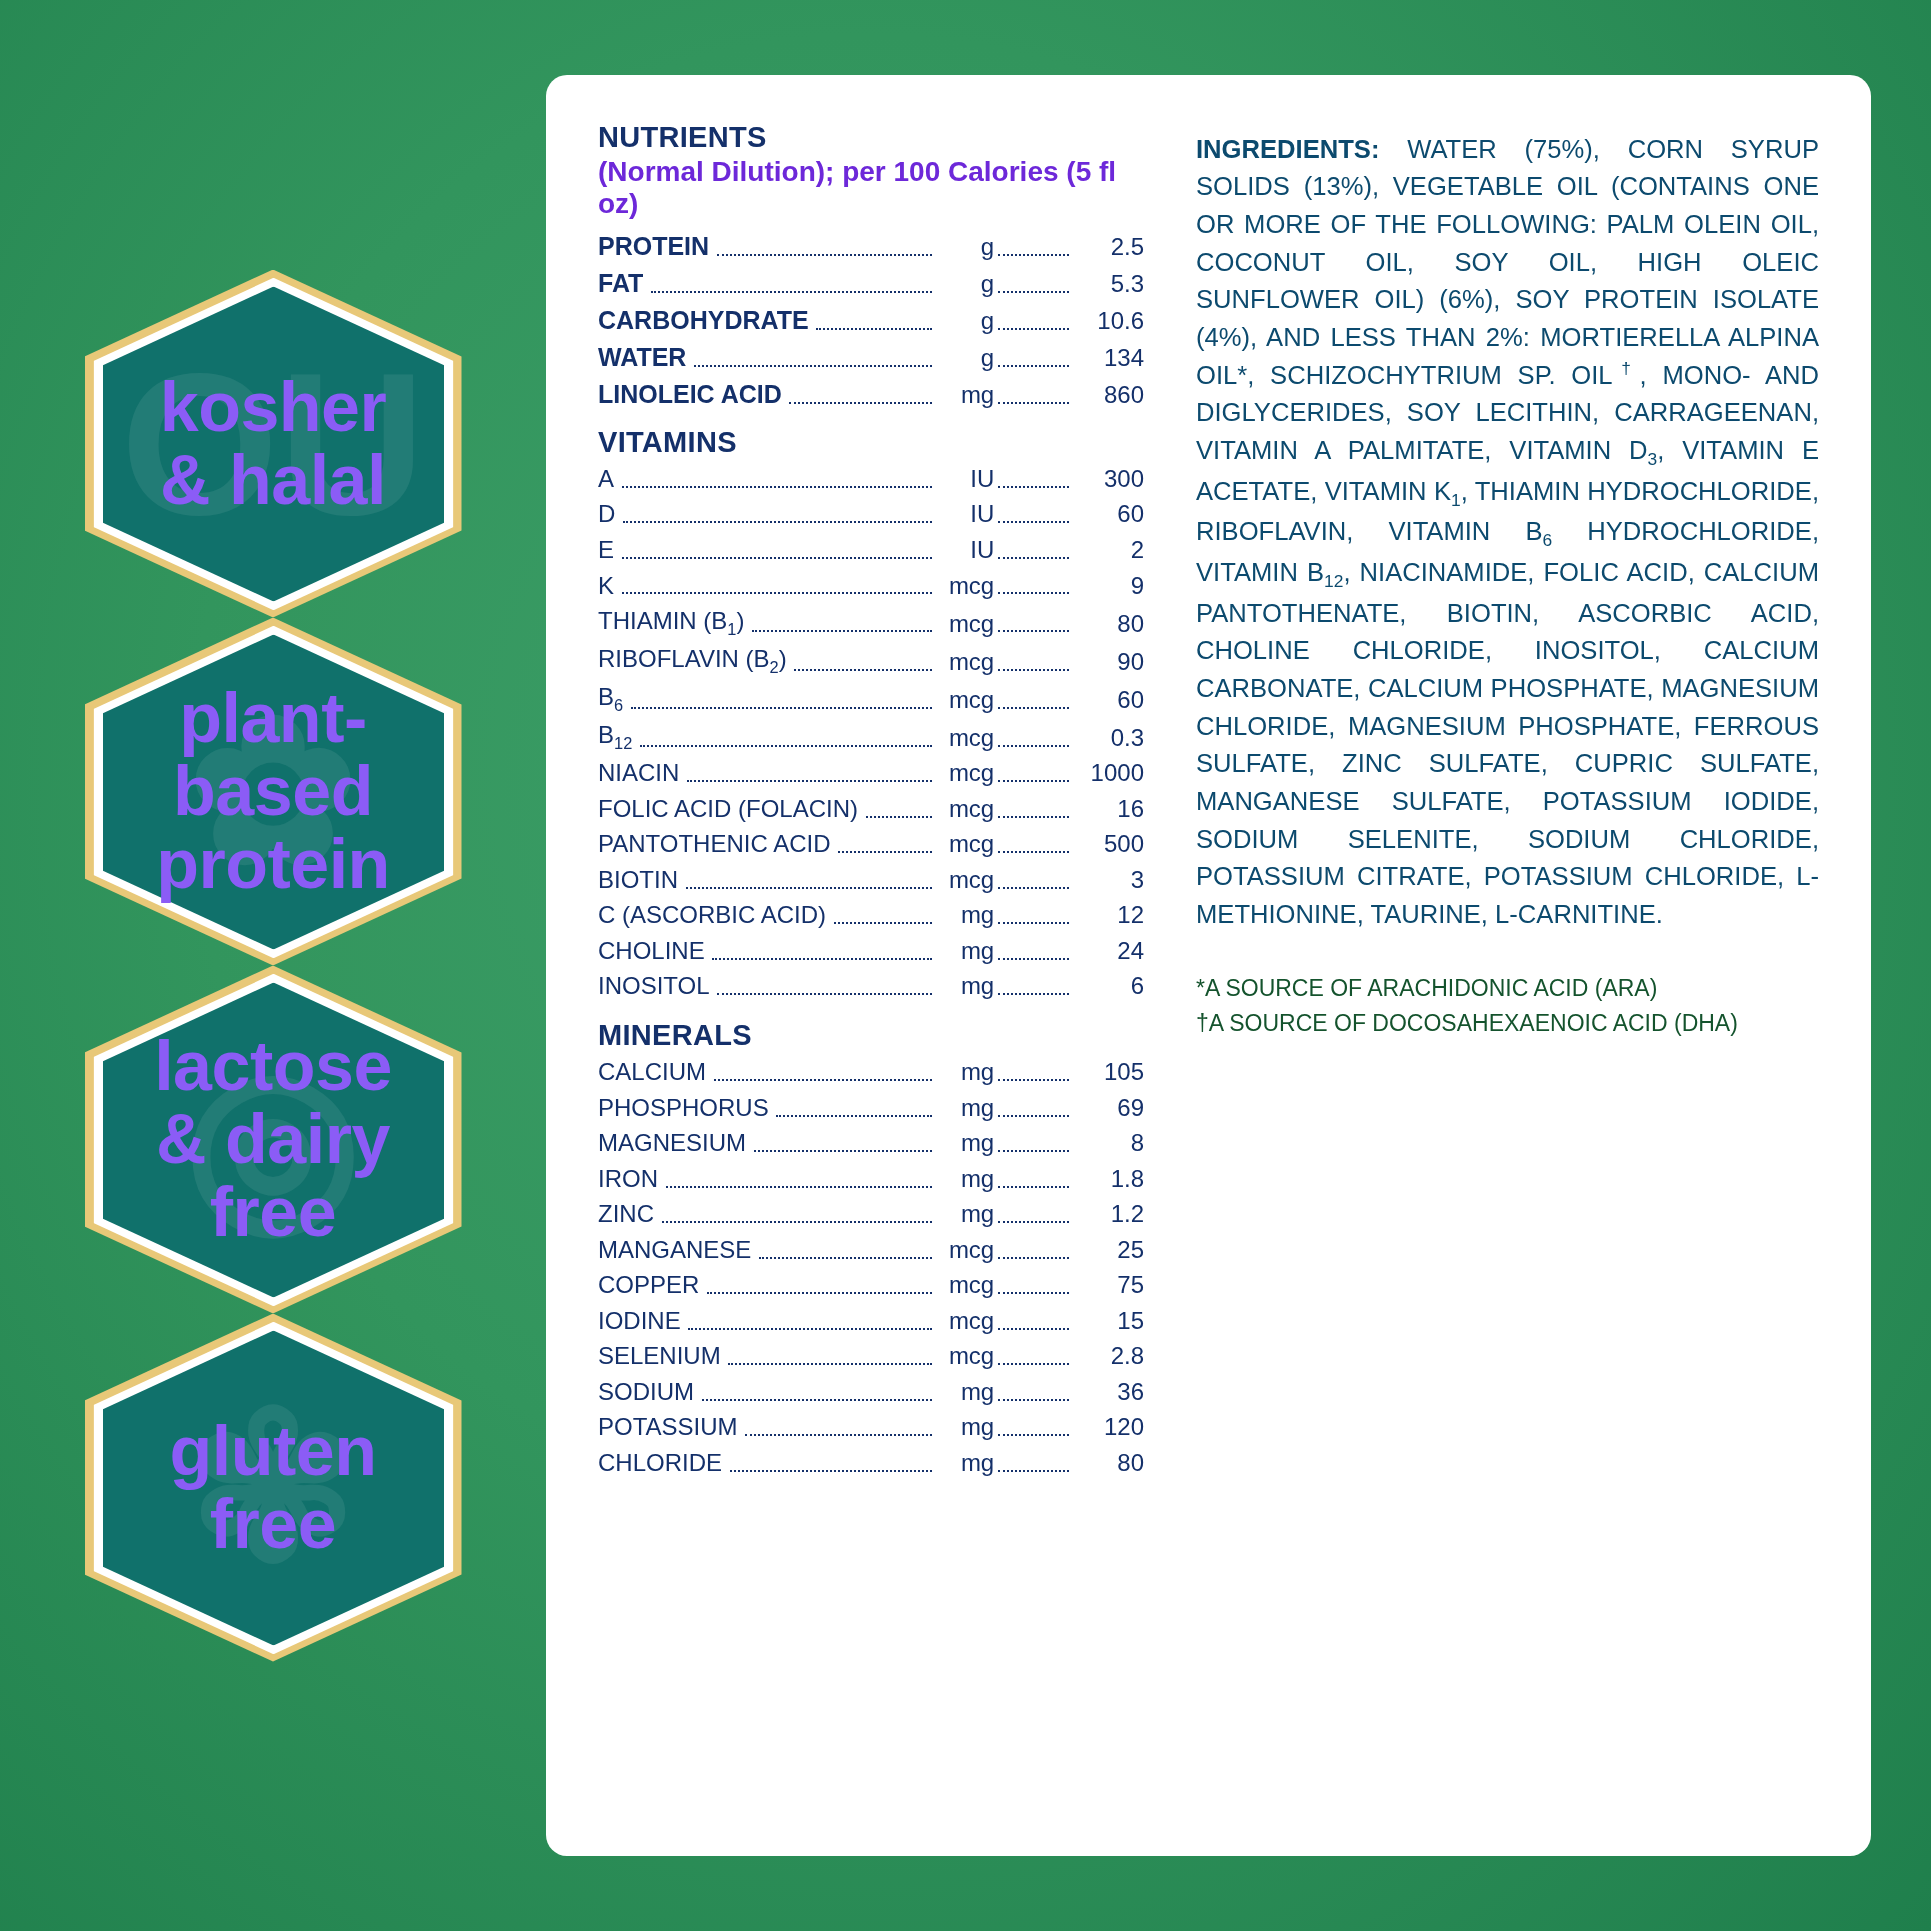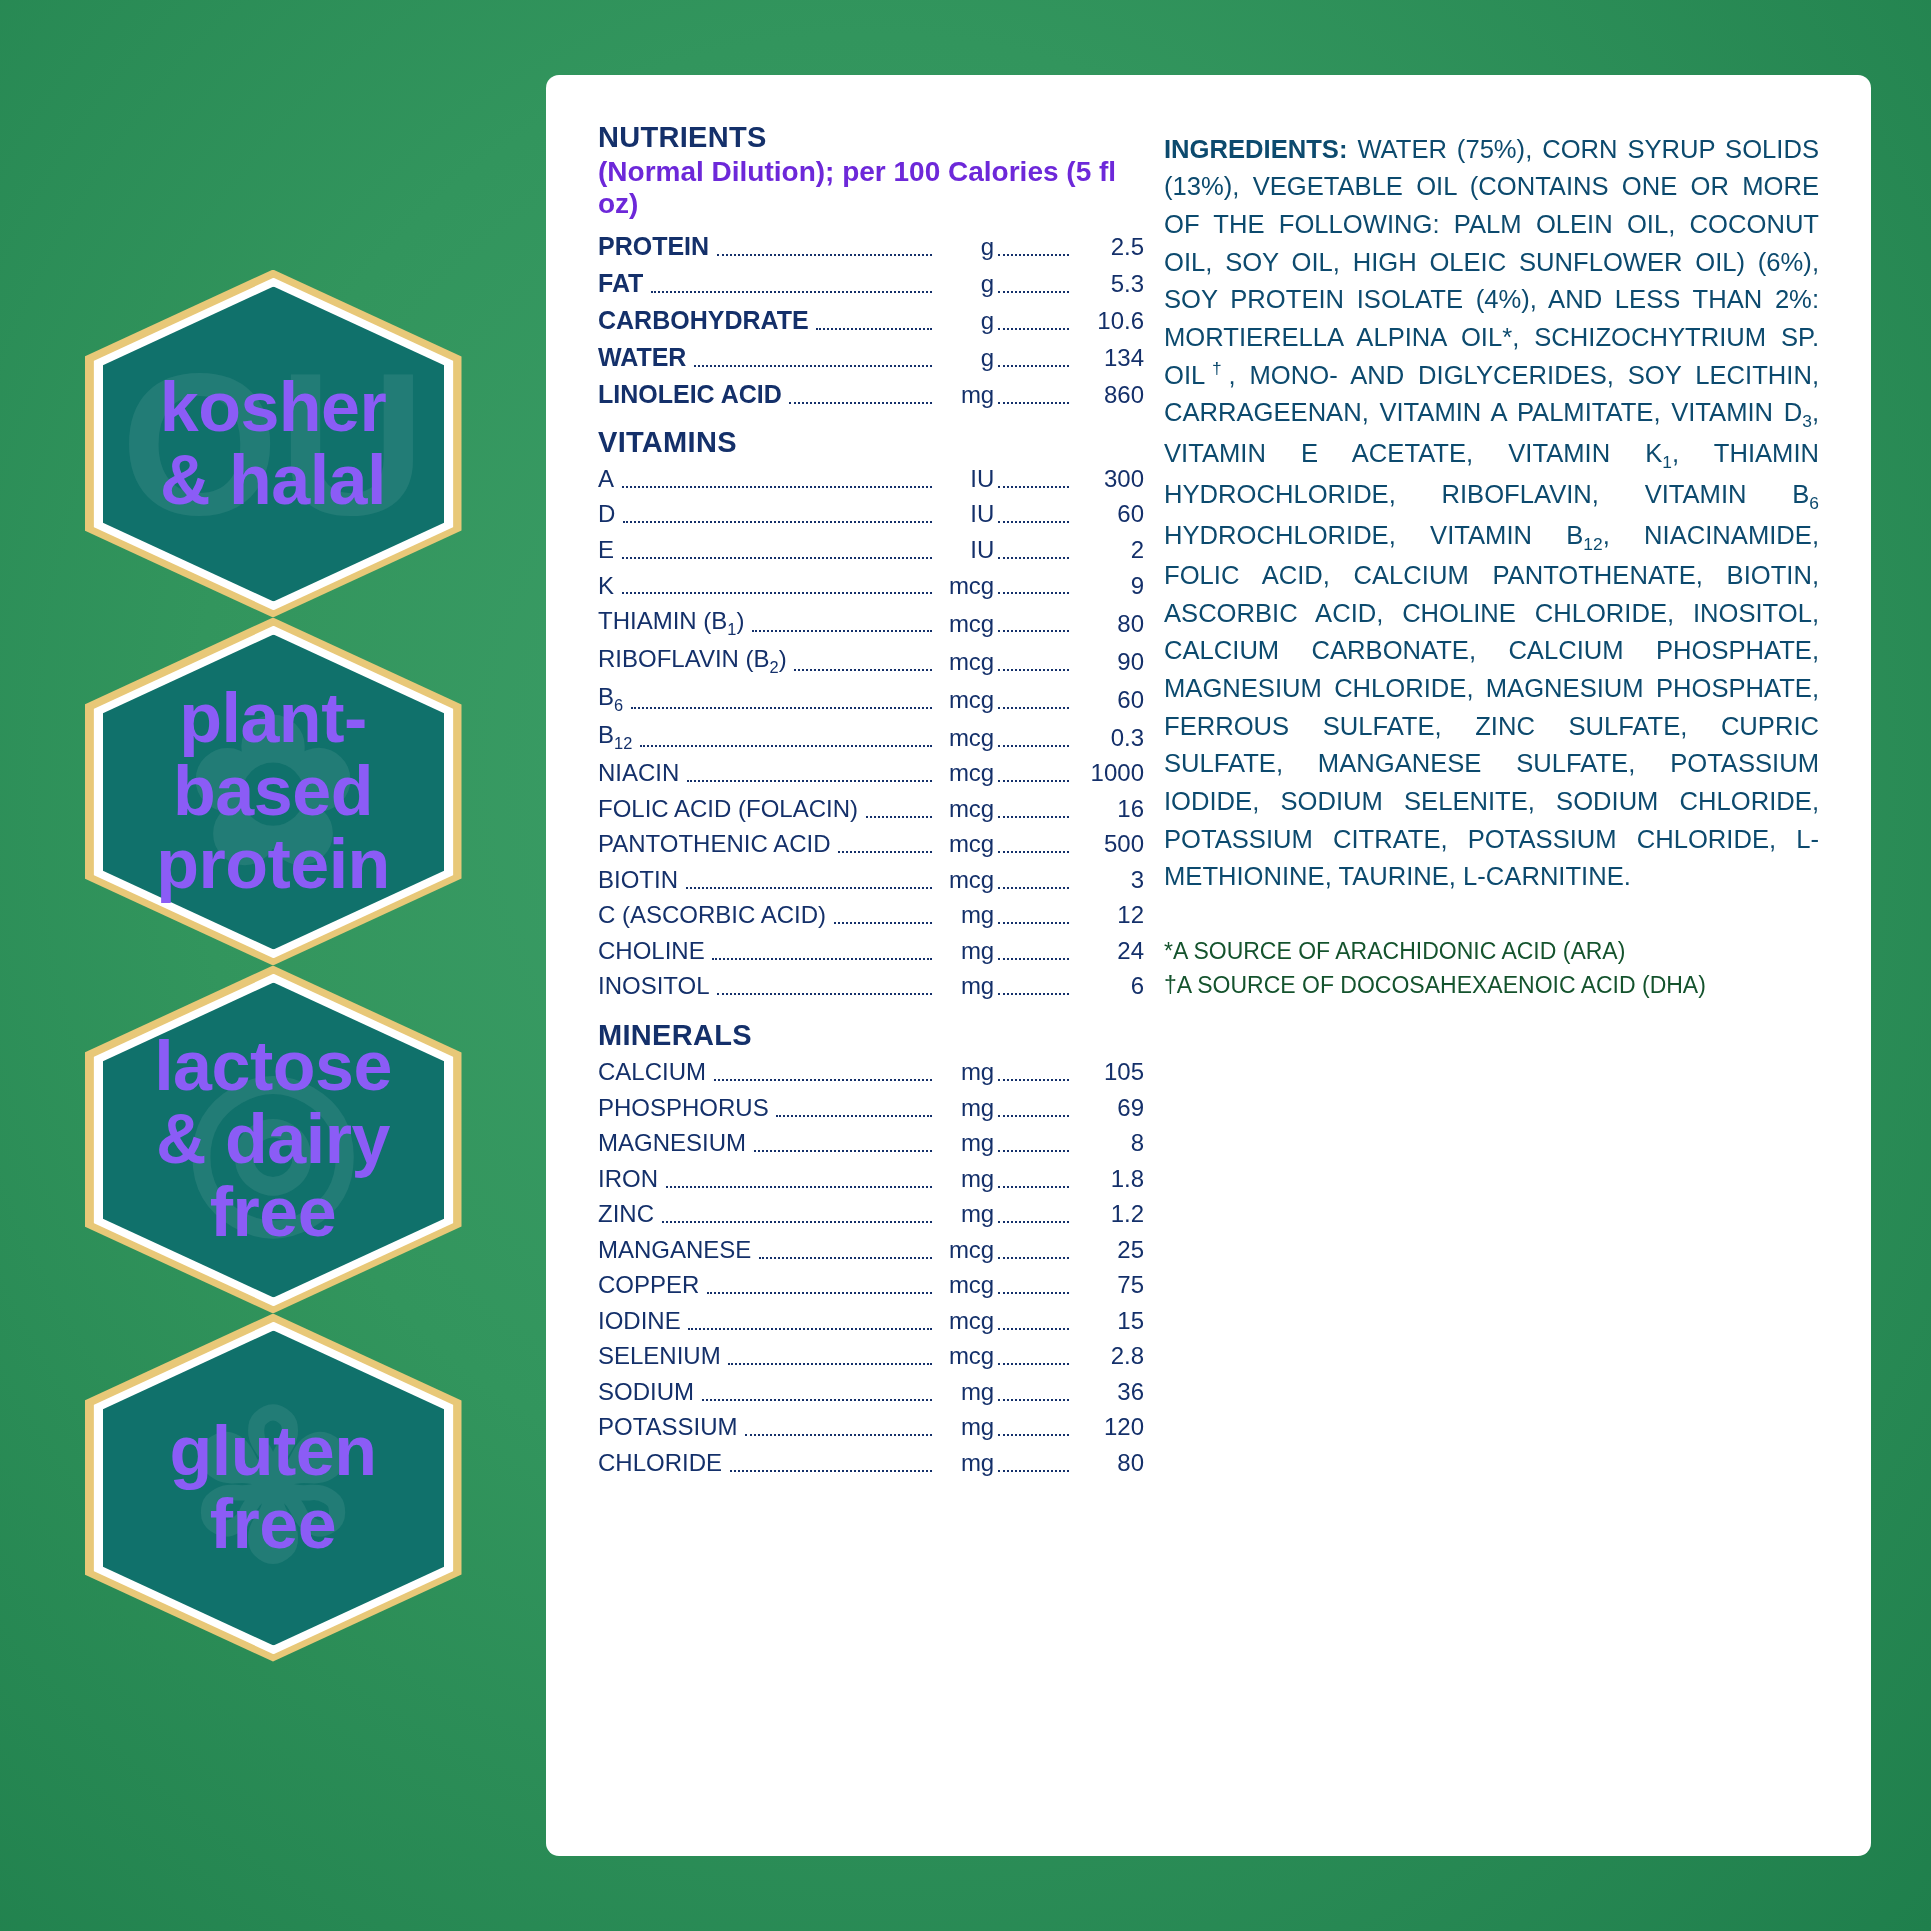"NUTRIENTS" .panel { border-radius: 13px -> 21px; gap: 20px -> 52px }
